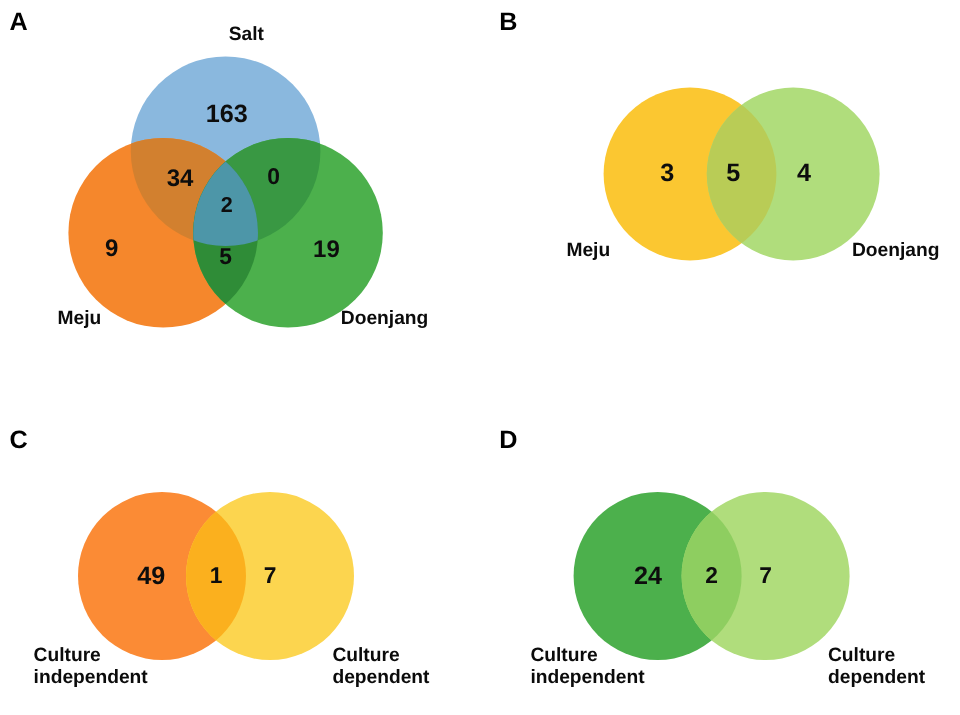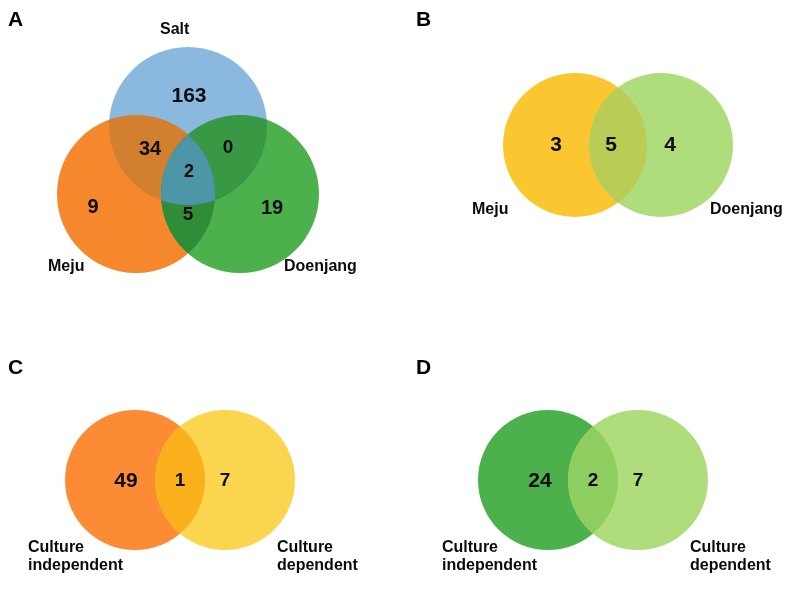"Salt" .set-label.center { text-align: left -> right }
